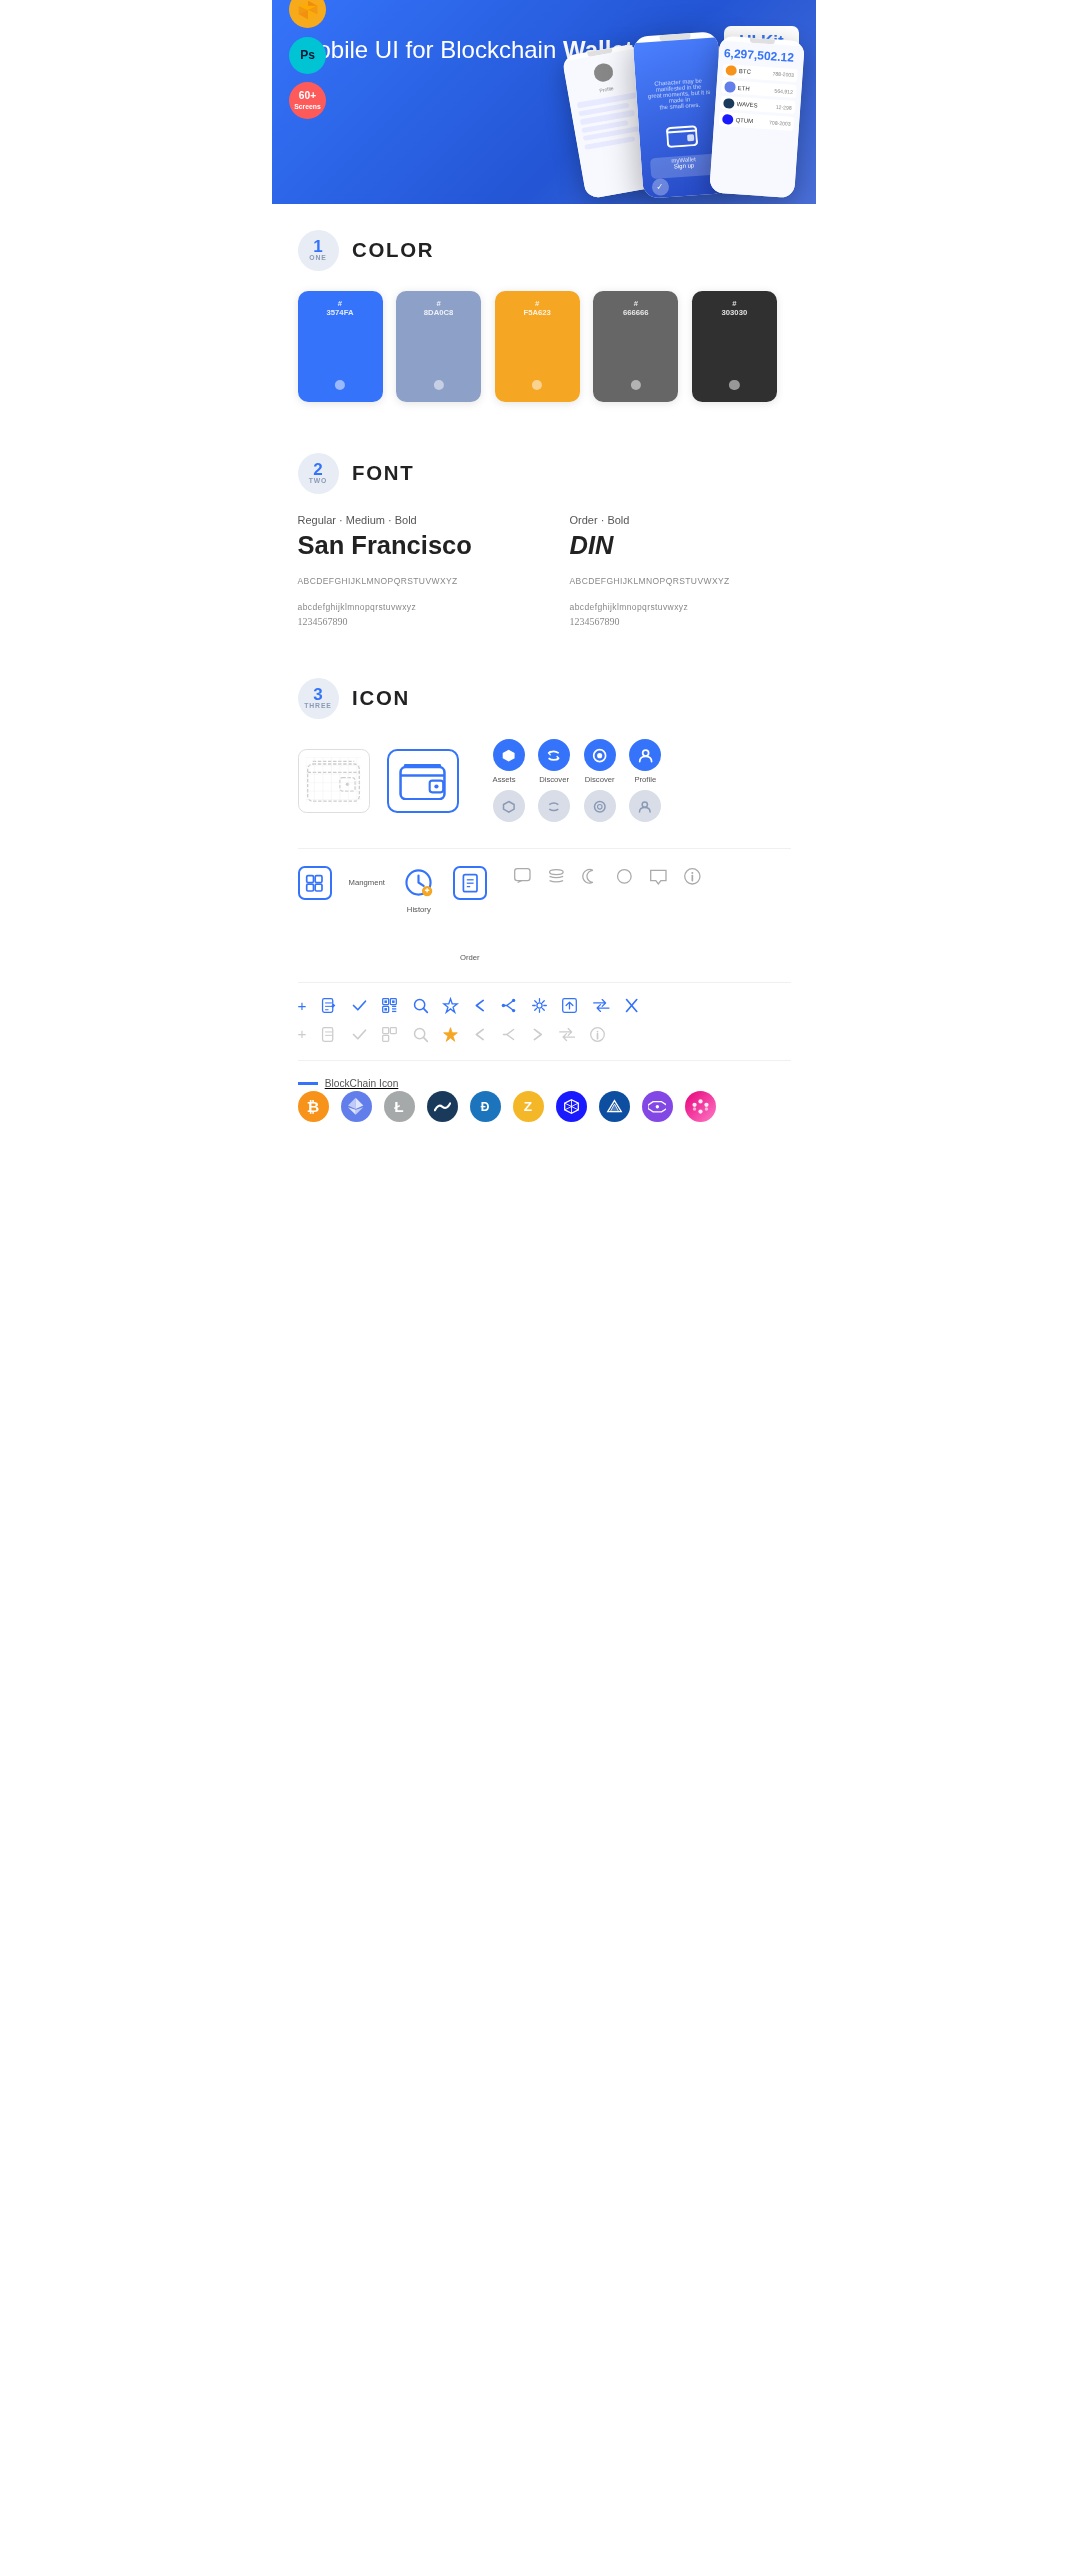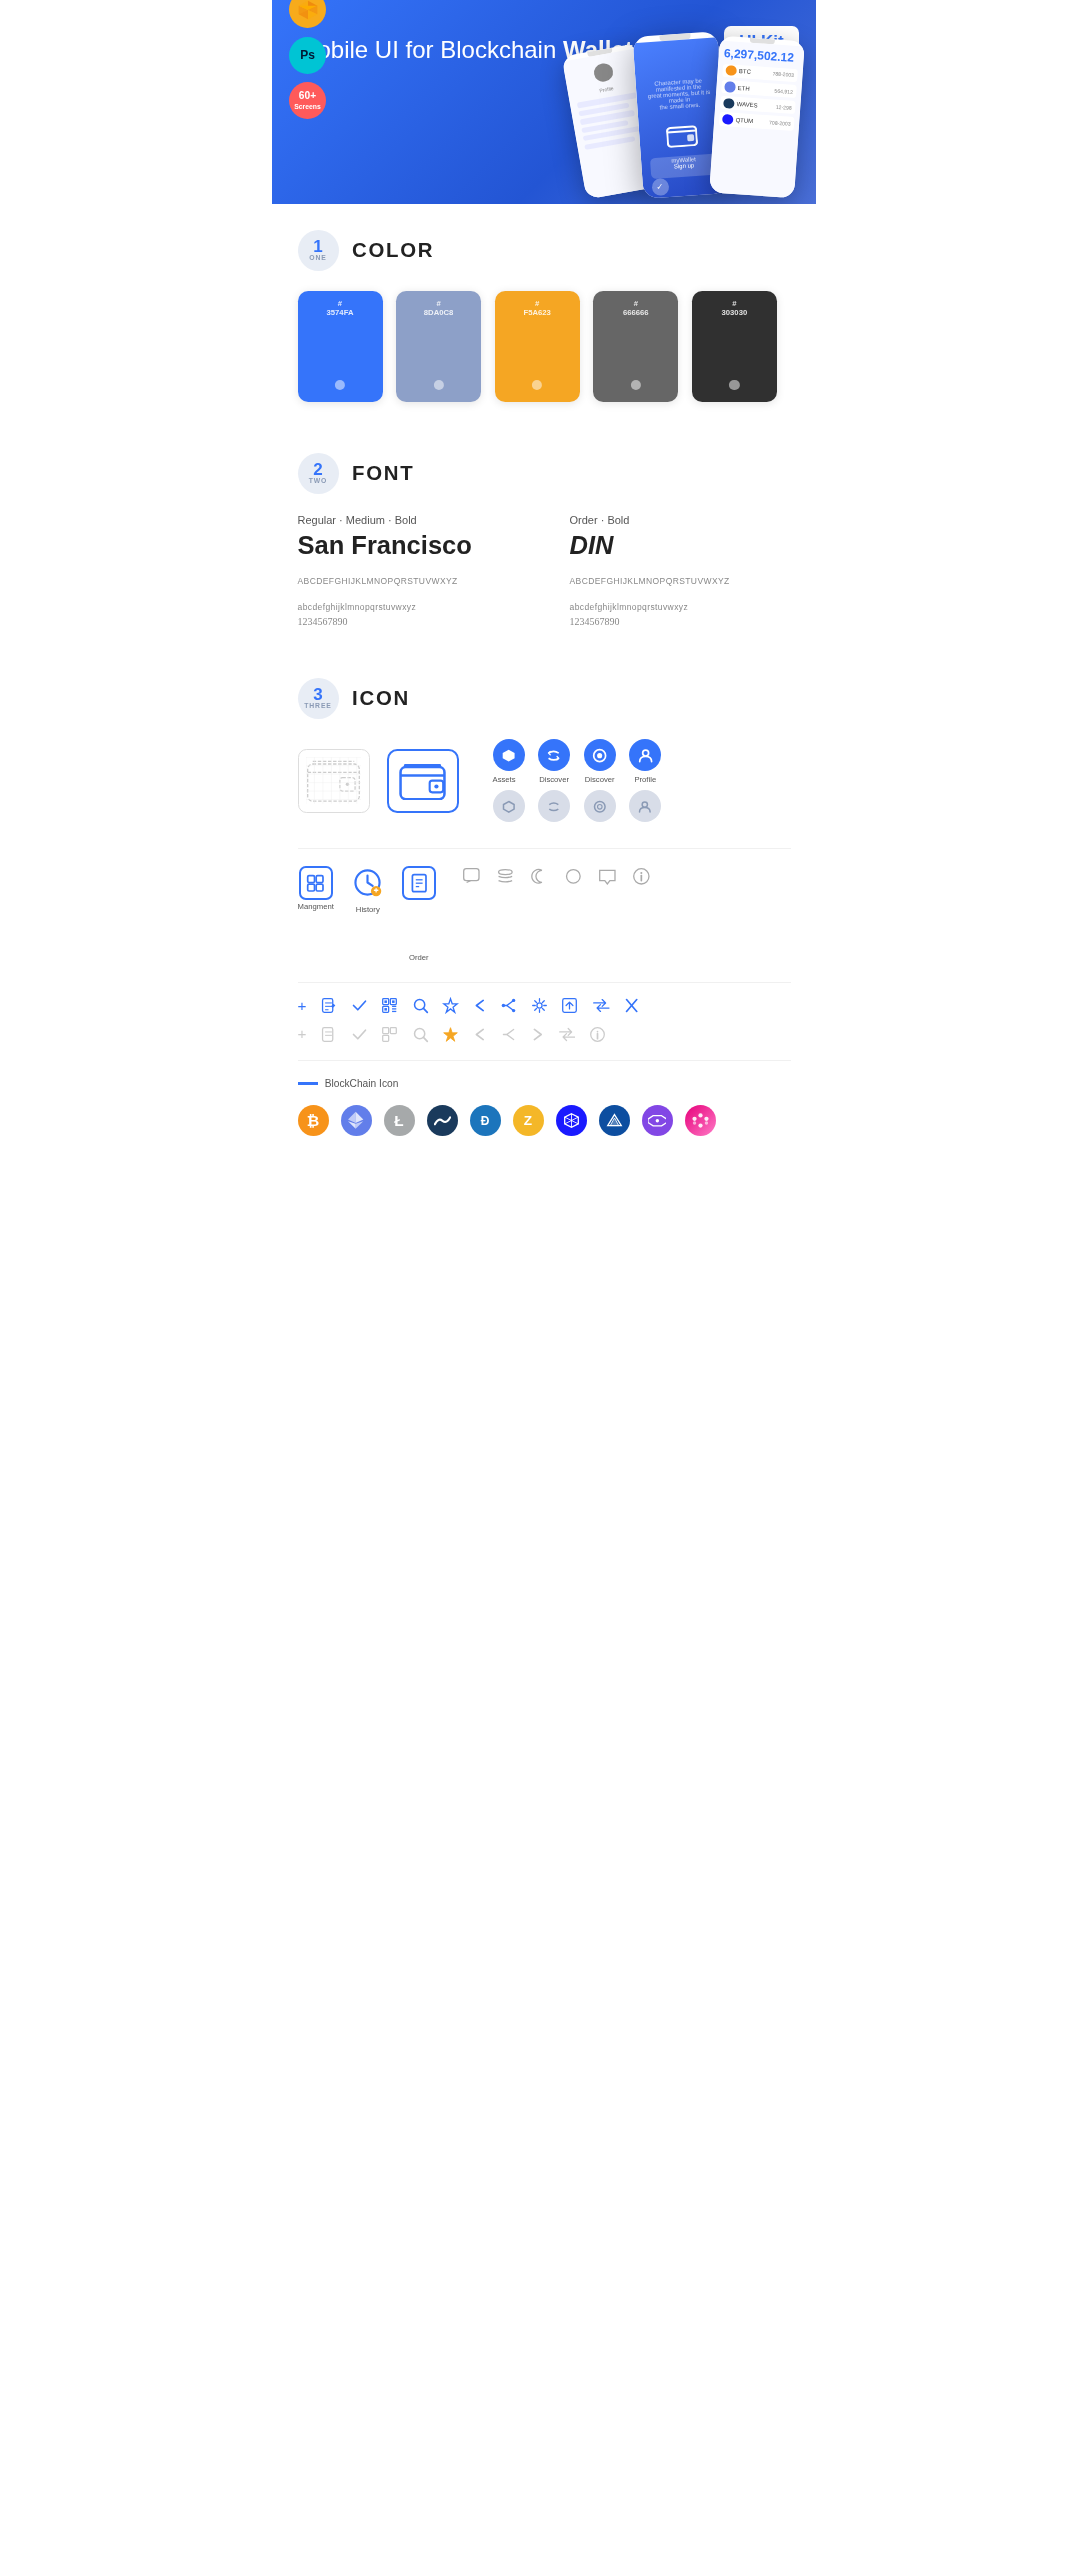"Mangment" div { flex-direction: column -> row; gap: 2px -> 17px }
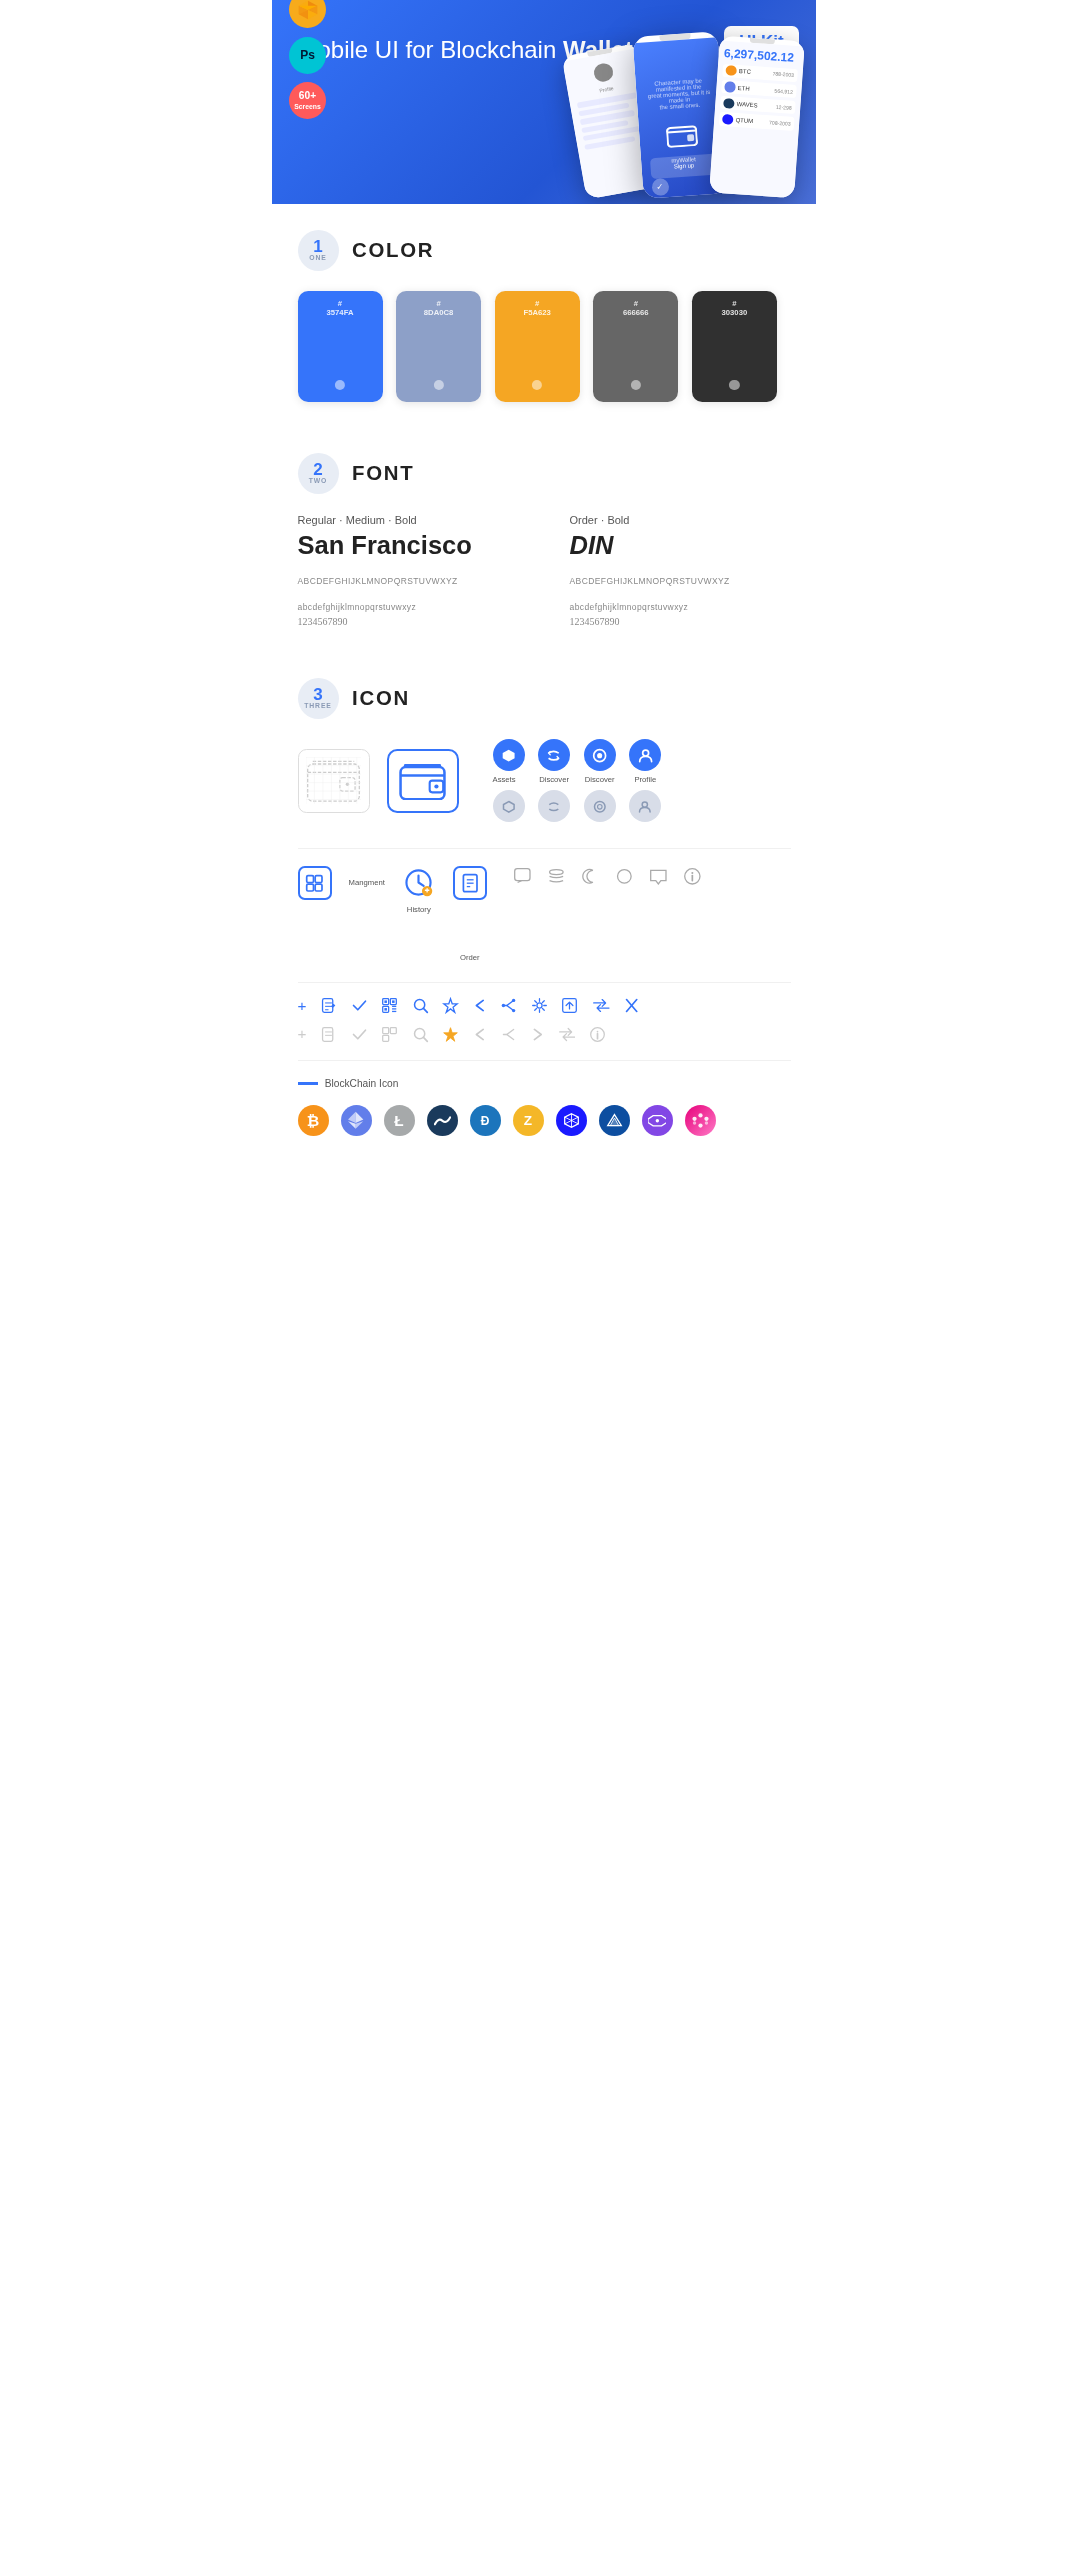"BlockChain Icon" .blockchain-label { margin-bottom: 16px -> 2px; text-decoration: none -> underline }
